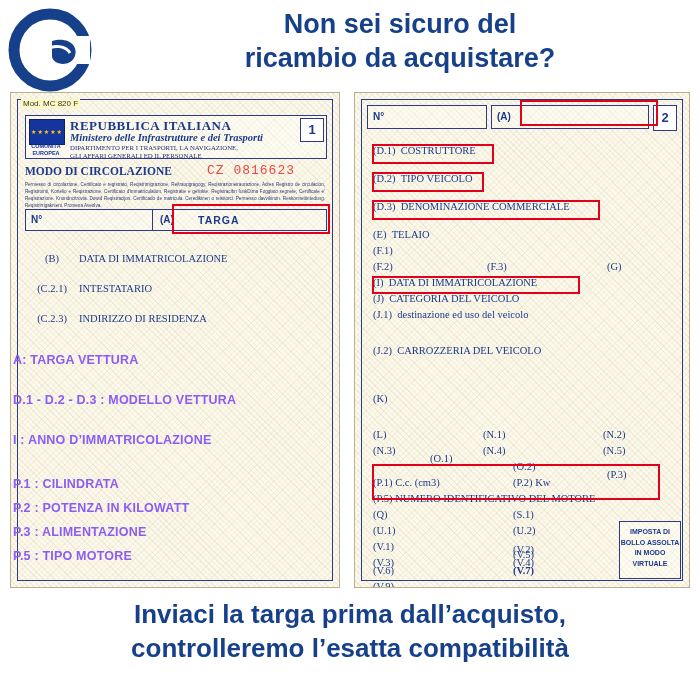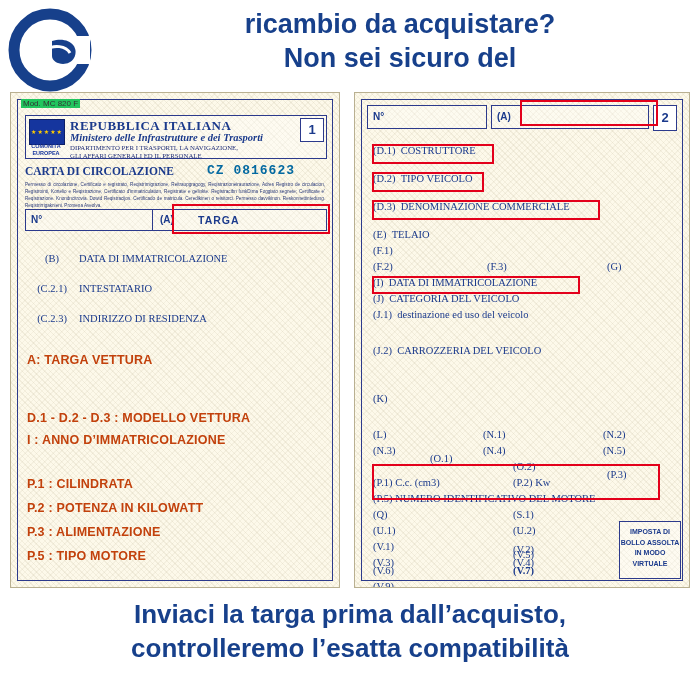"ricambio da acquistare?" div { order: before "Non sei sicuro del" -> after "Non sei sicuro del" }
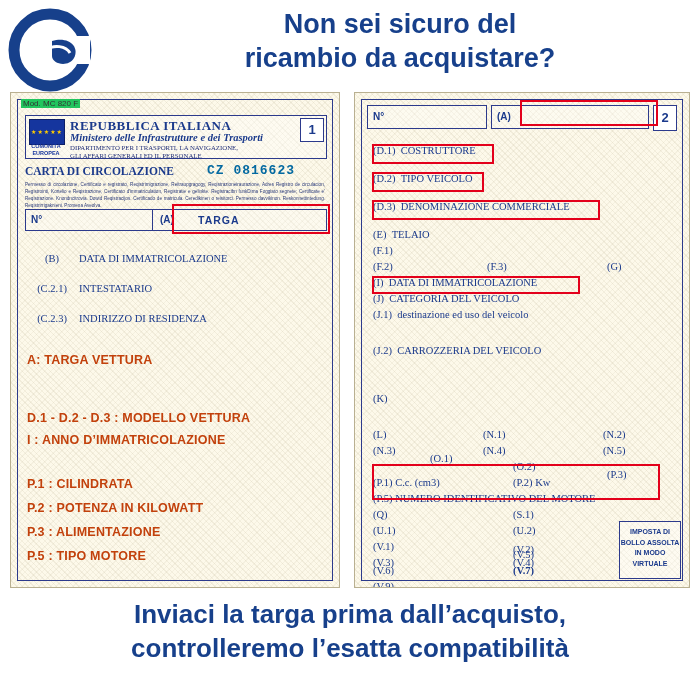"Mod. MC 820 F" .modlabel { background: #22c55e -> #fef9c3 }
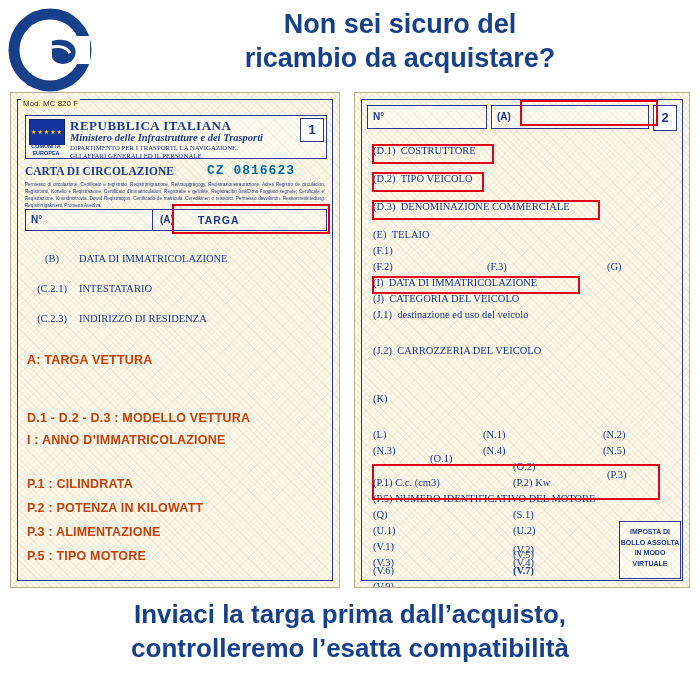"CARTA DI CIRCOLAZIONE" div.carta { text: CARTA -> MODO }
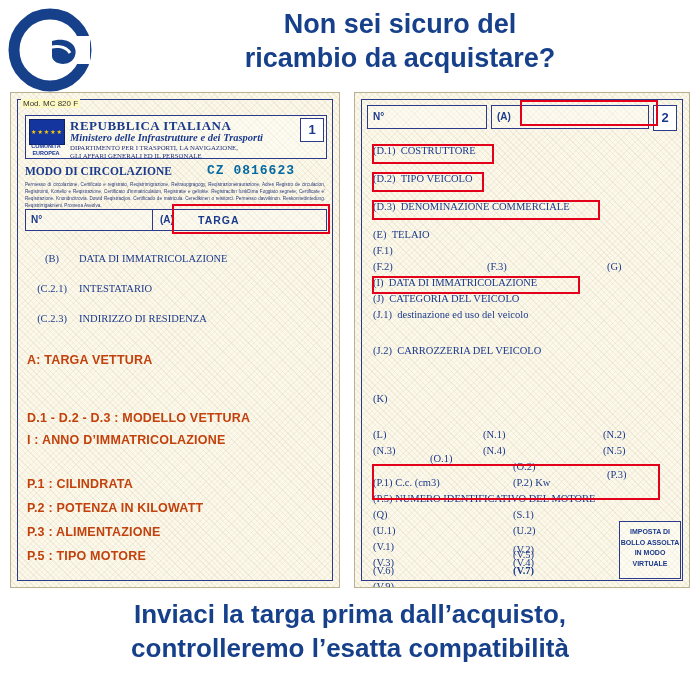"CZ 0816623" .carta-num { color: #0369a1 -> #ef4444; font-weight: bold -> normal }
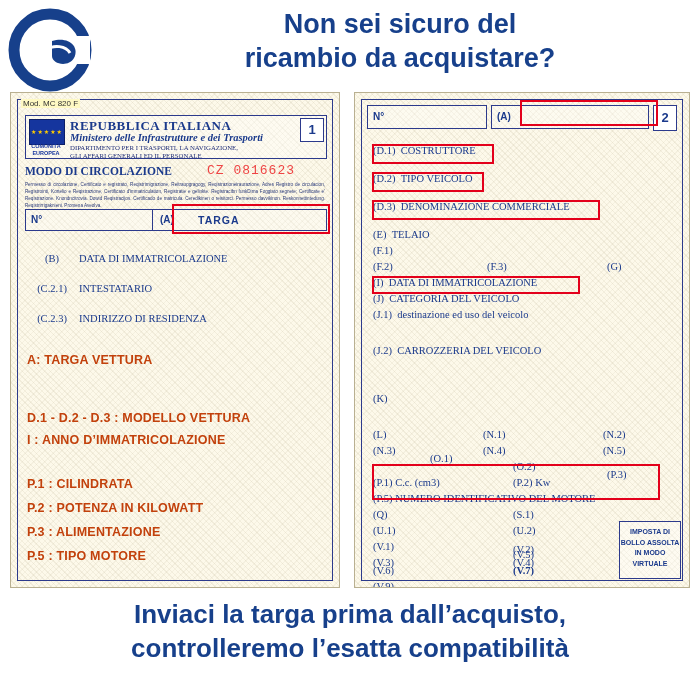"A: TARGA VETTURA" .note { color: #c2410c -> #8b5cf6; left: 16px -> 2px }
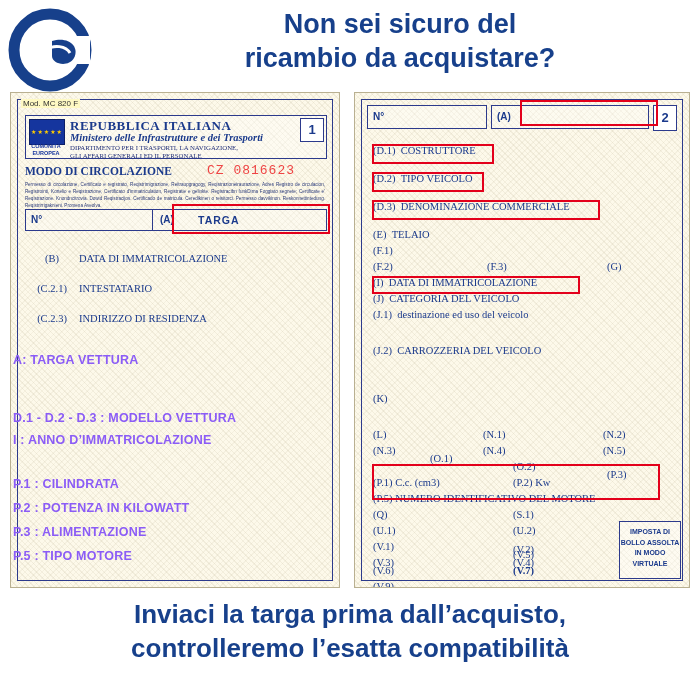"D.1 - D.2 - D.3" div.note { margin-top: 18px -> none }
